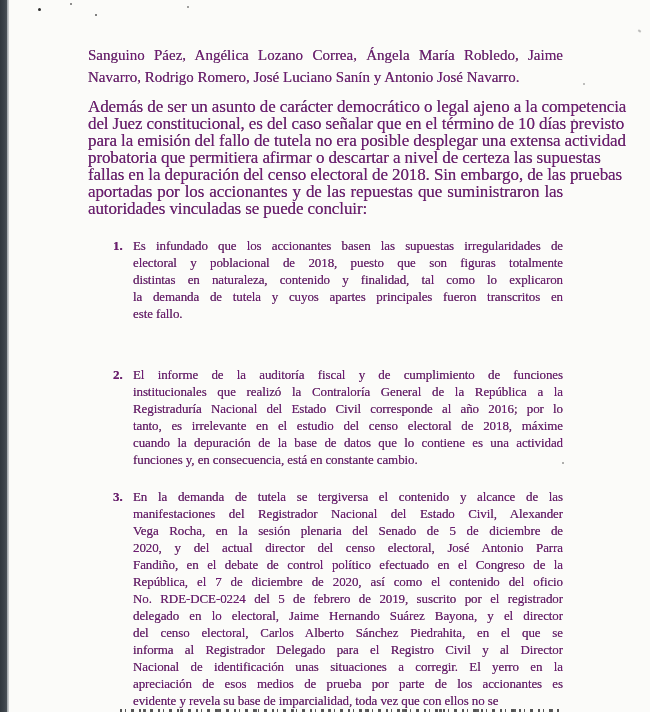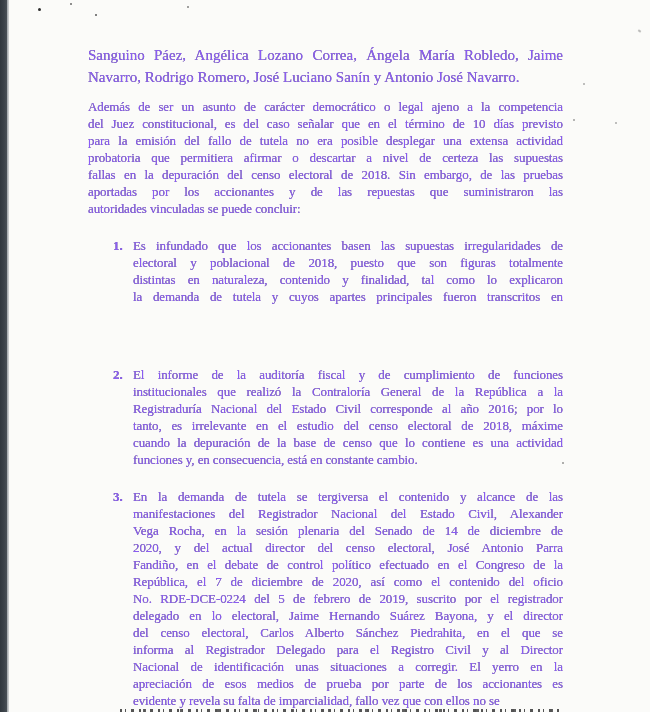"Sanguino Páez, Angélica Lozano Correa," .page { color: #8b5cf6 -> #701a75 }
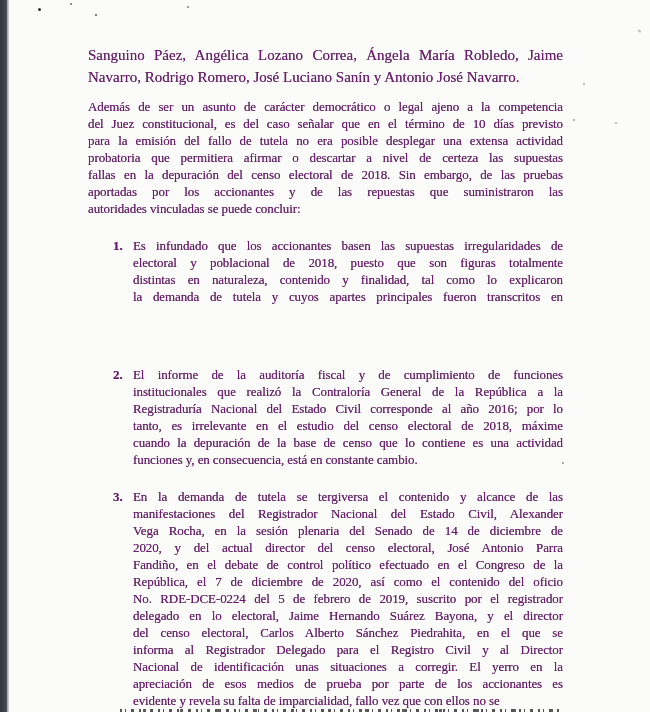"Además de ser un asunto" .para-intro { font-size: 13px -> 17px }
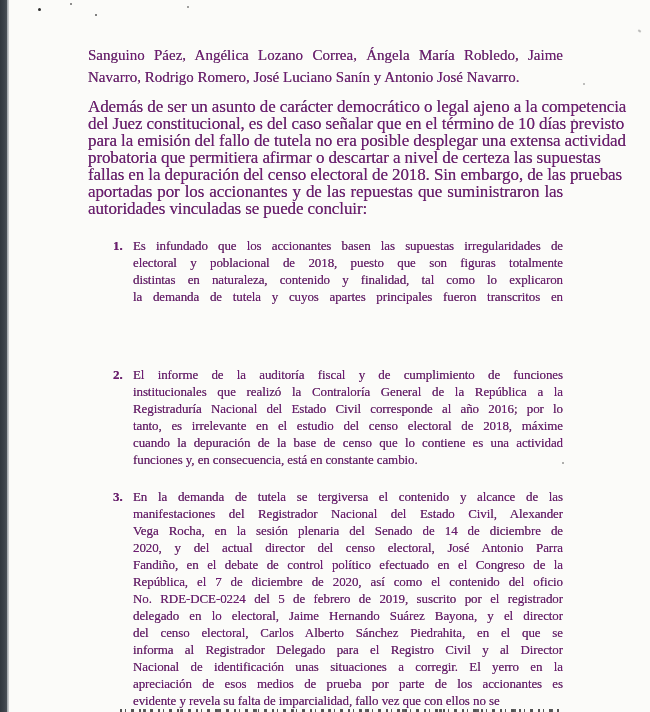"este fallo." div.tline { html: none -> <div>este fallo.</div> }
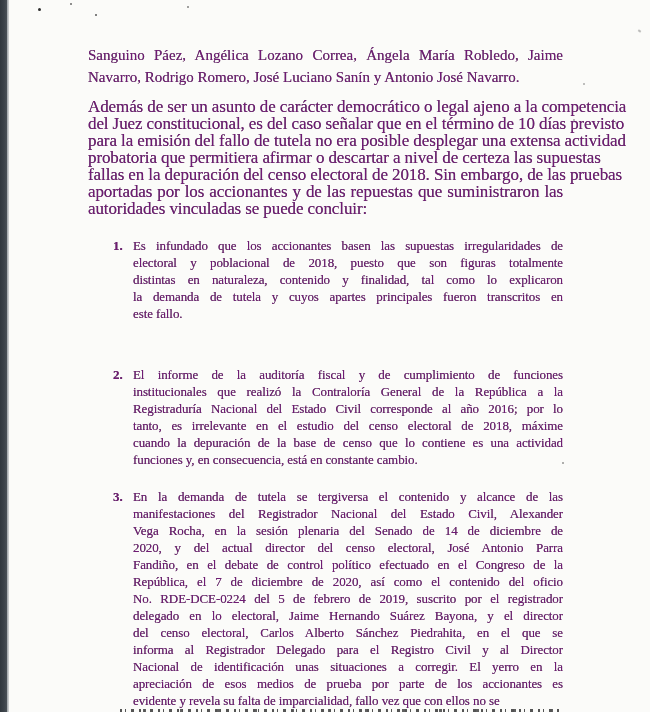"cuando la depuración de la" div.tline { text: censo -> datos }
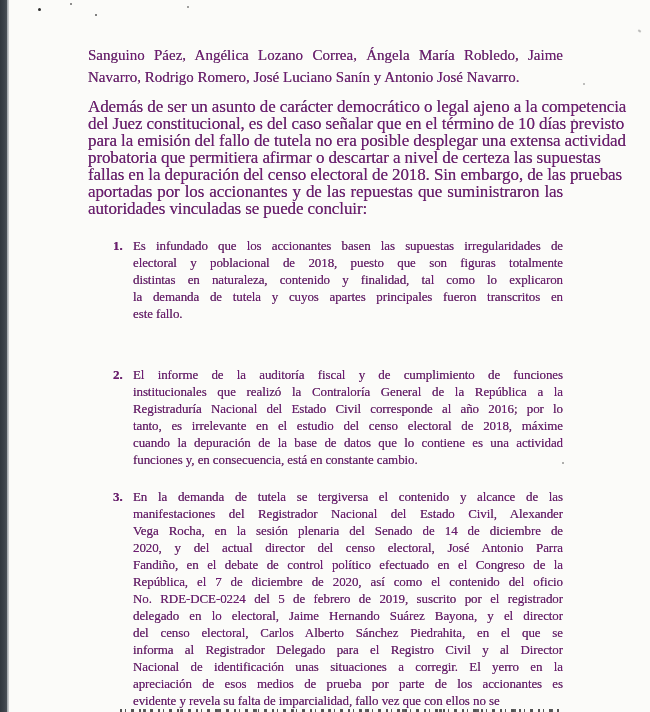"Vega Rocha, en la sesión" div.tline { text: 14 -> 5 }
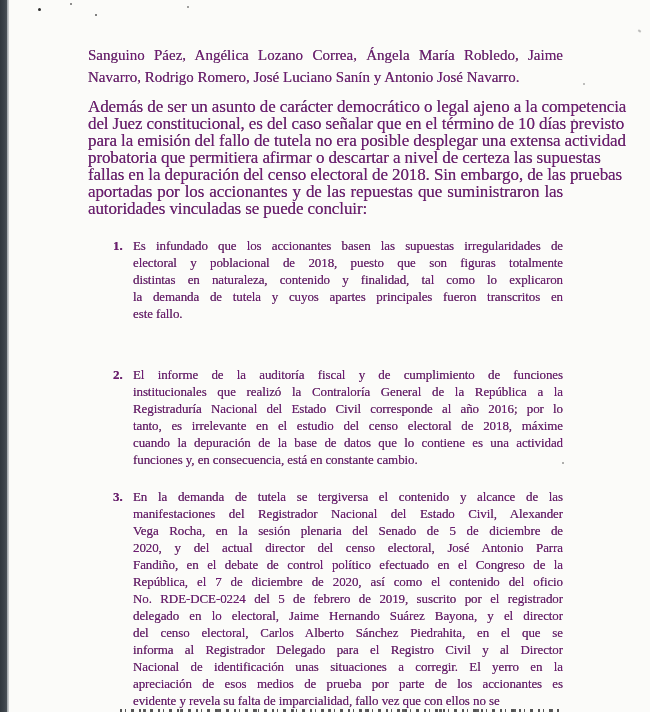"evidente y revela su falta" div.tline { text: falta de imparcialidad, fallo -> base de imparcialidad, toda }
